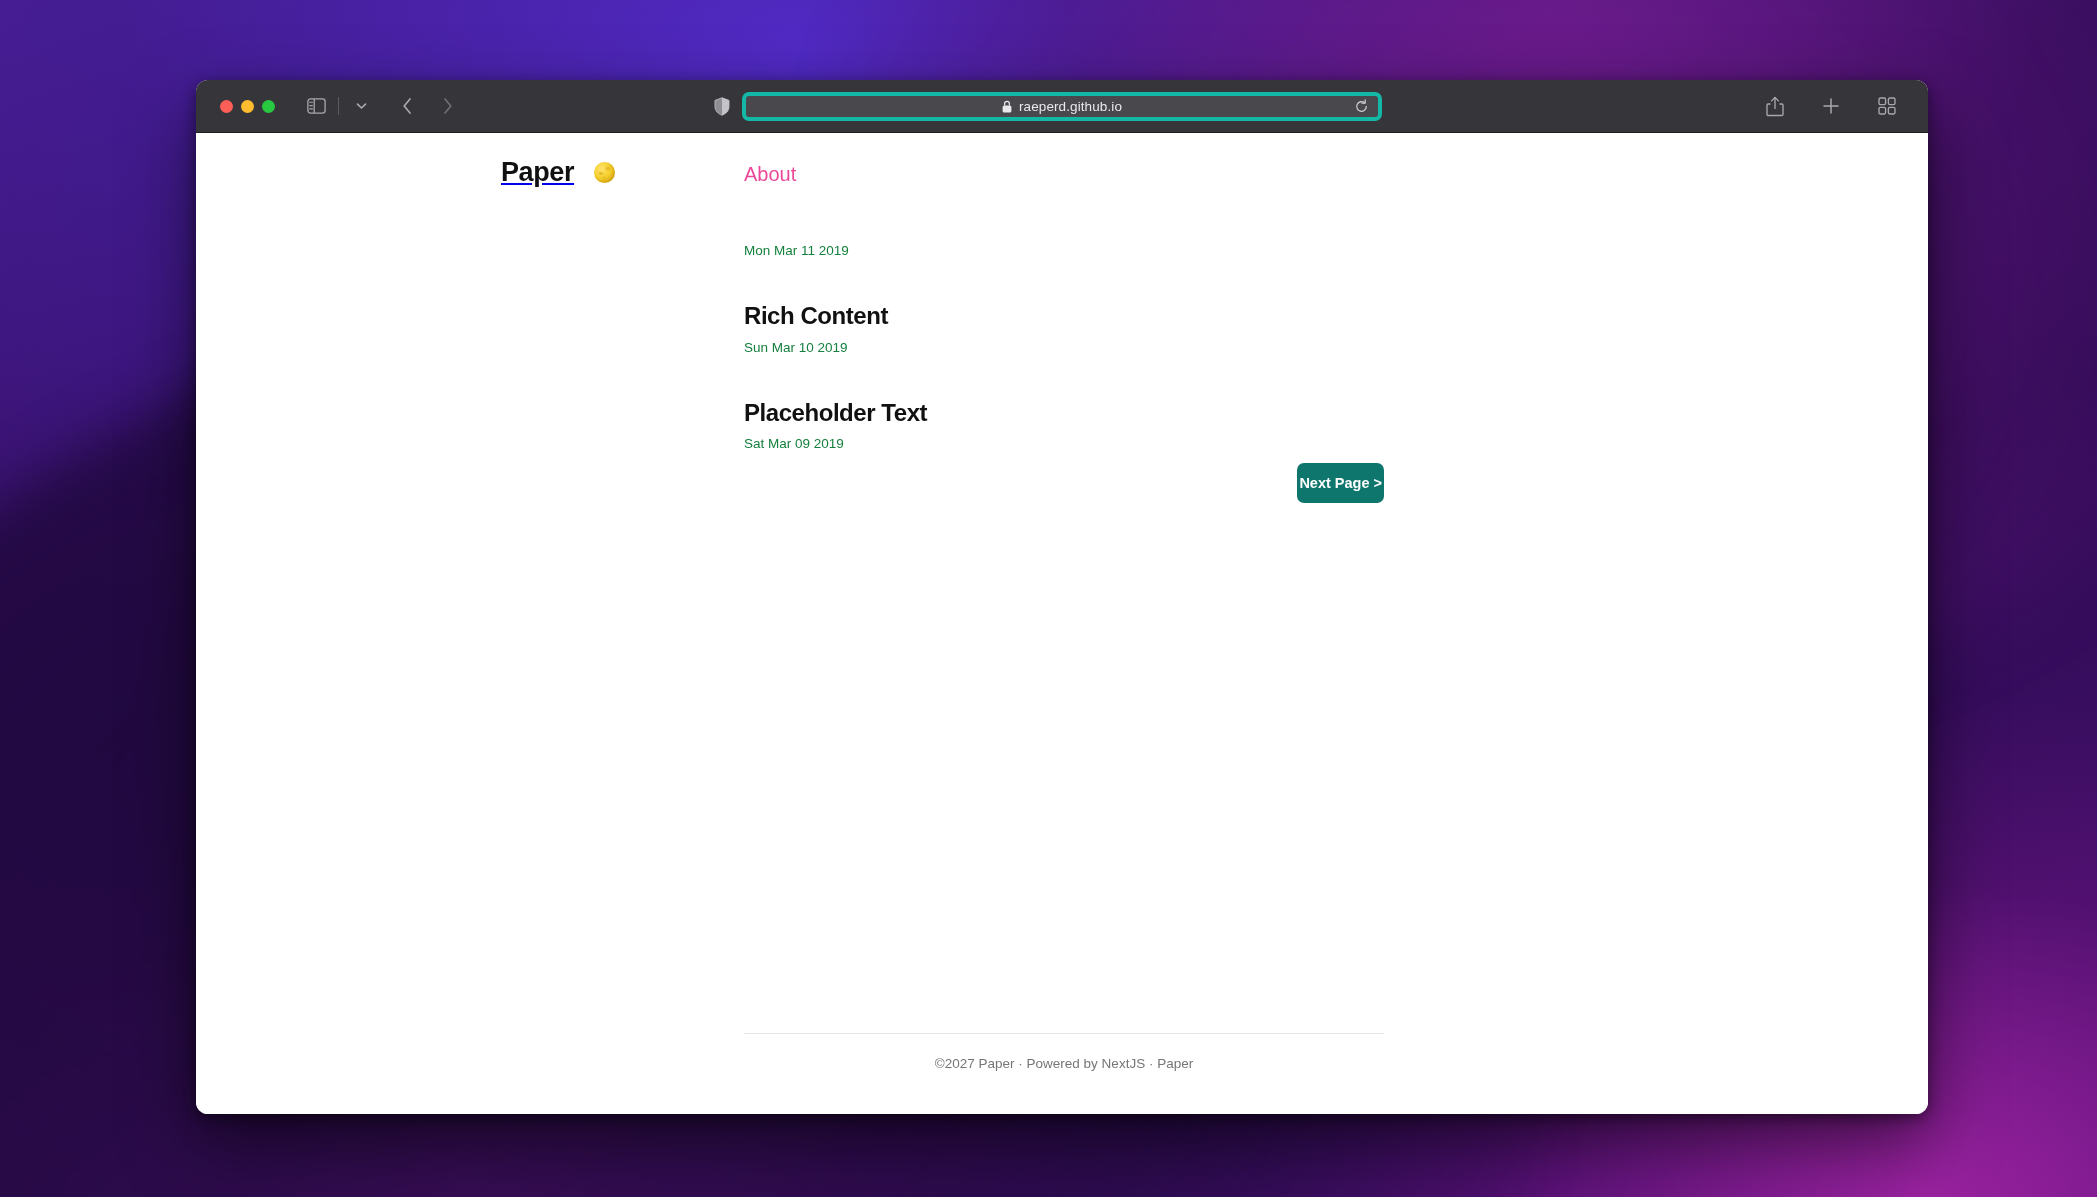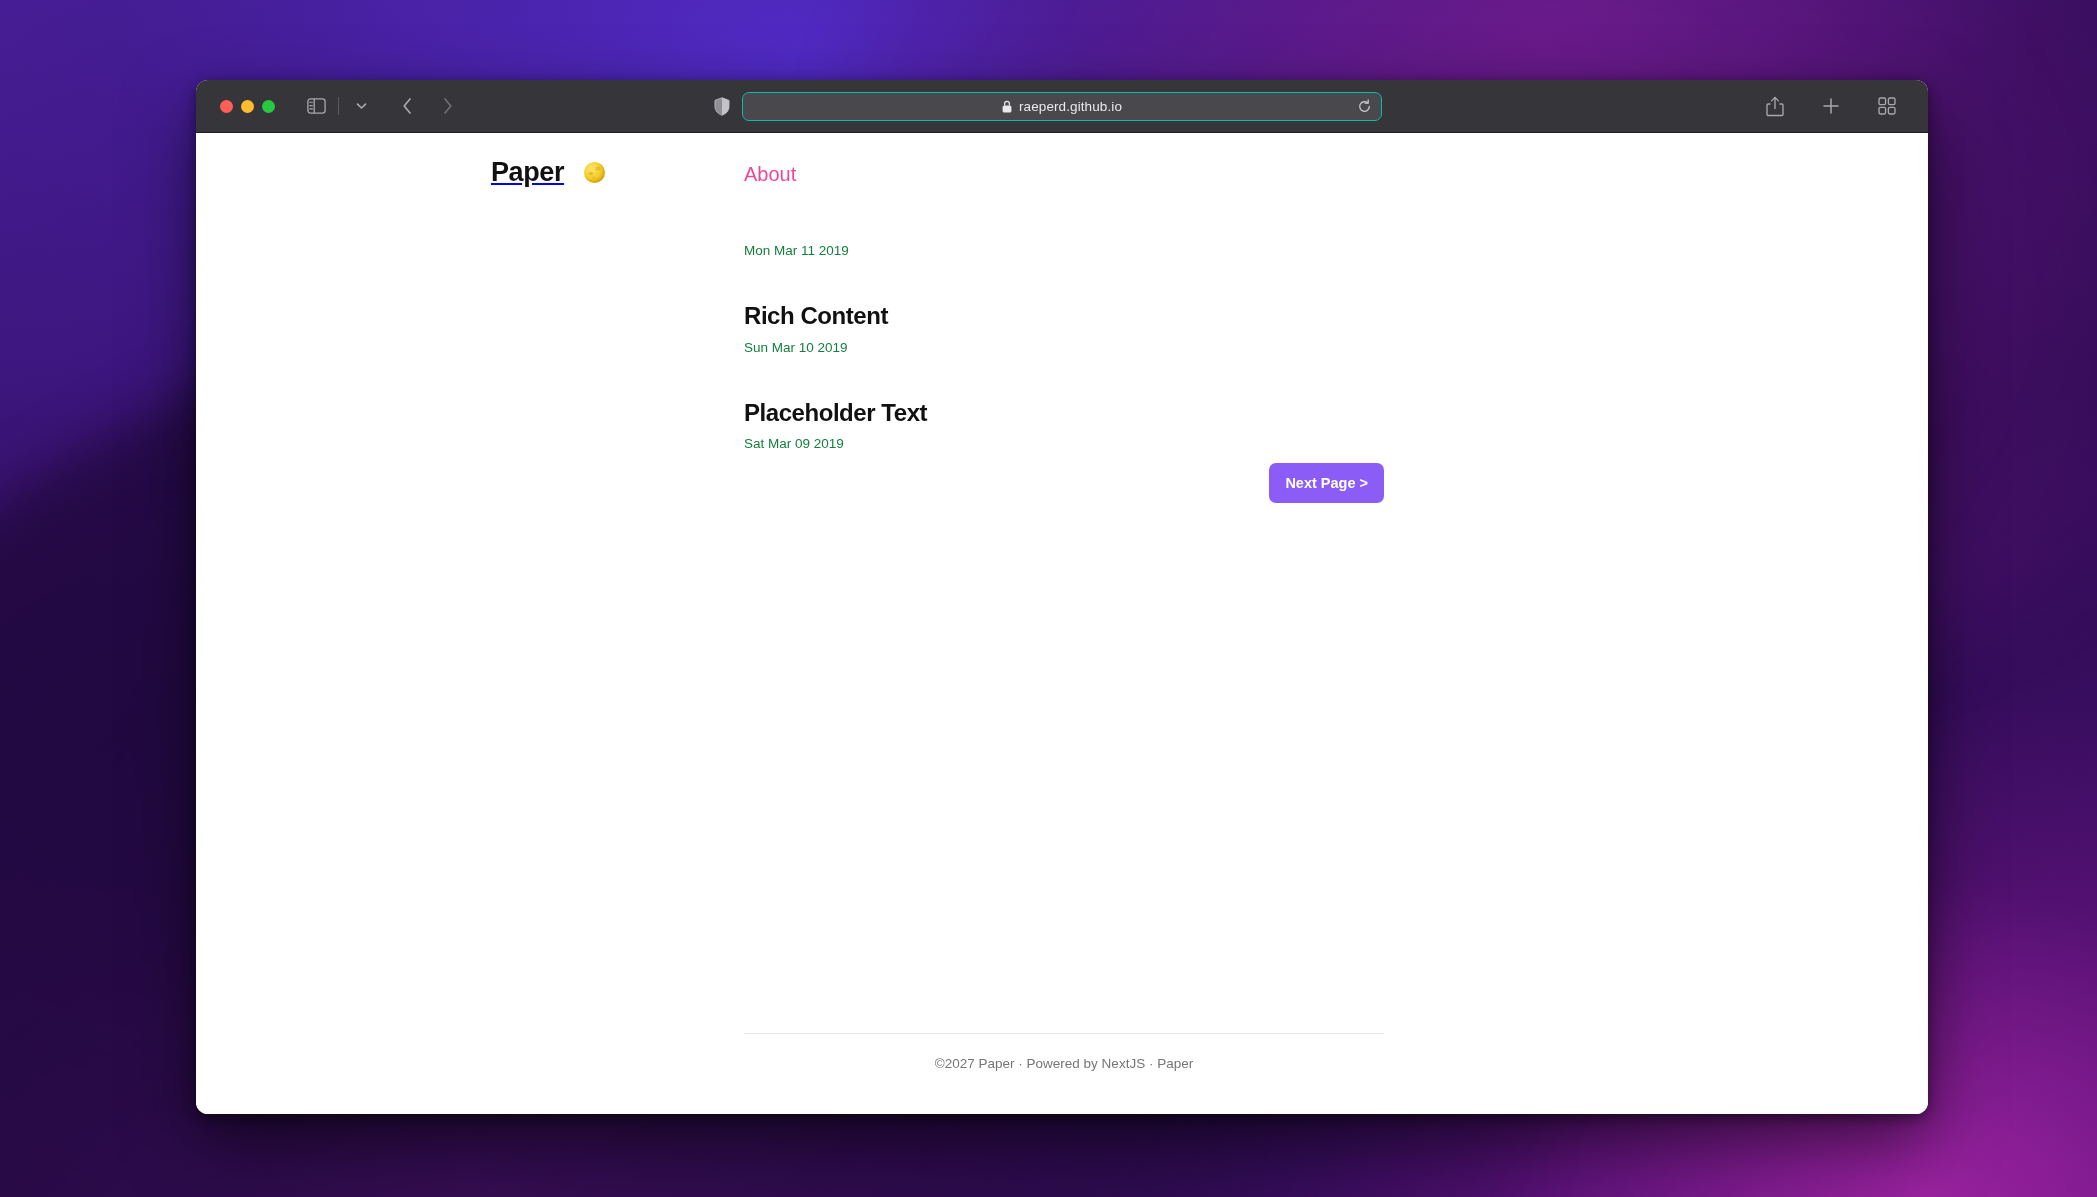"raeperd.github.io" #url-field { border: 1px solid #14b8a6 -> 4px solid #14b8a6 }
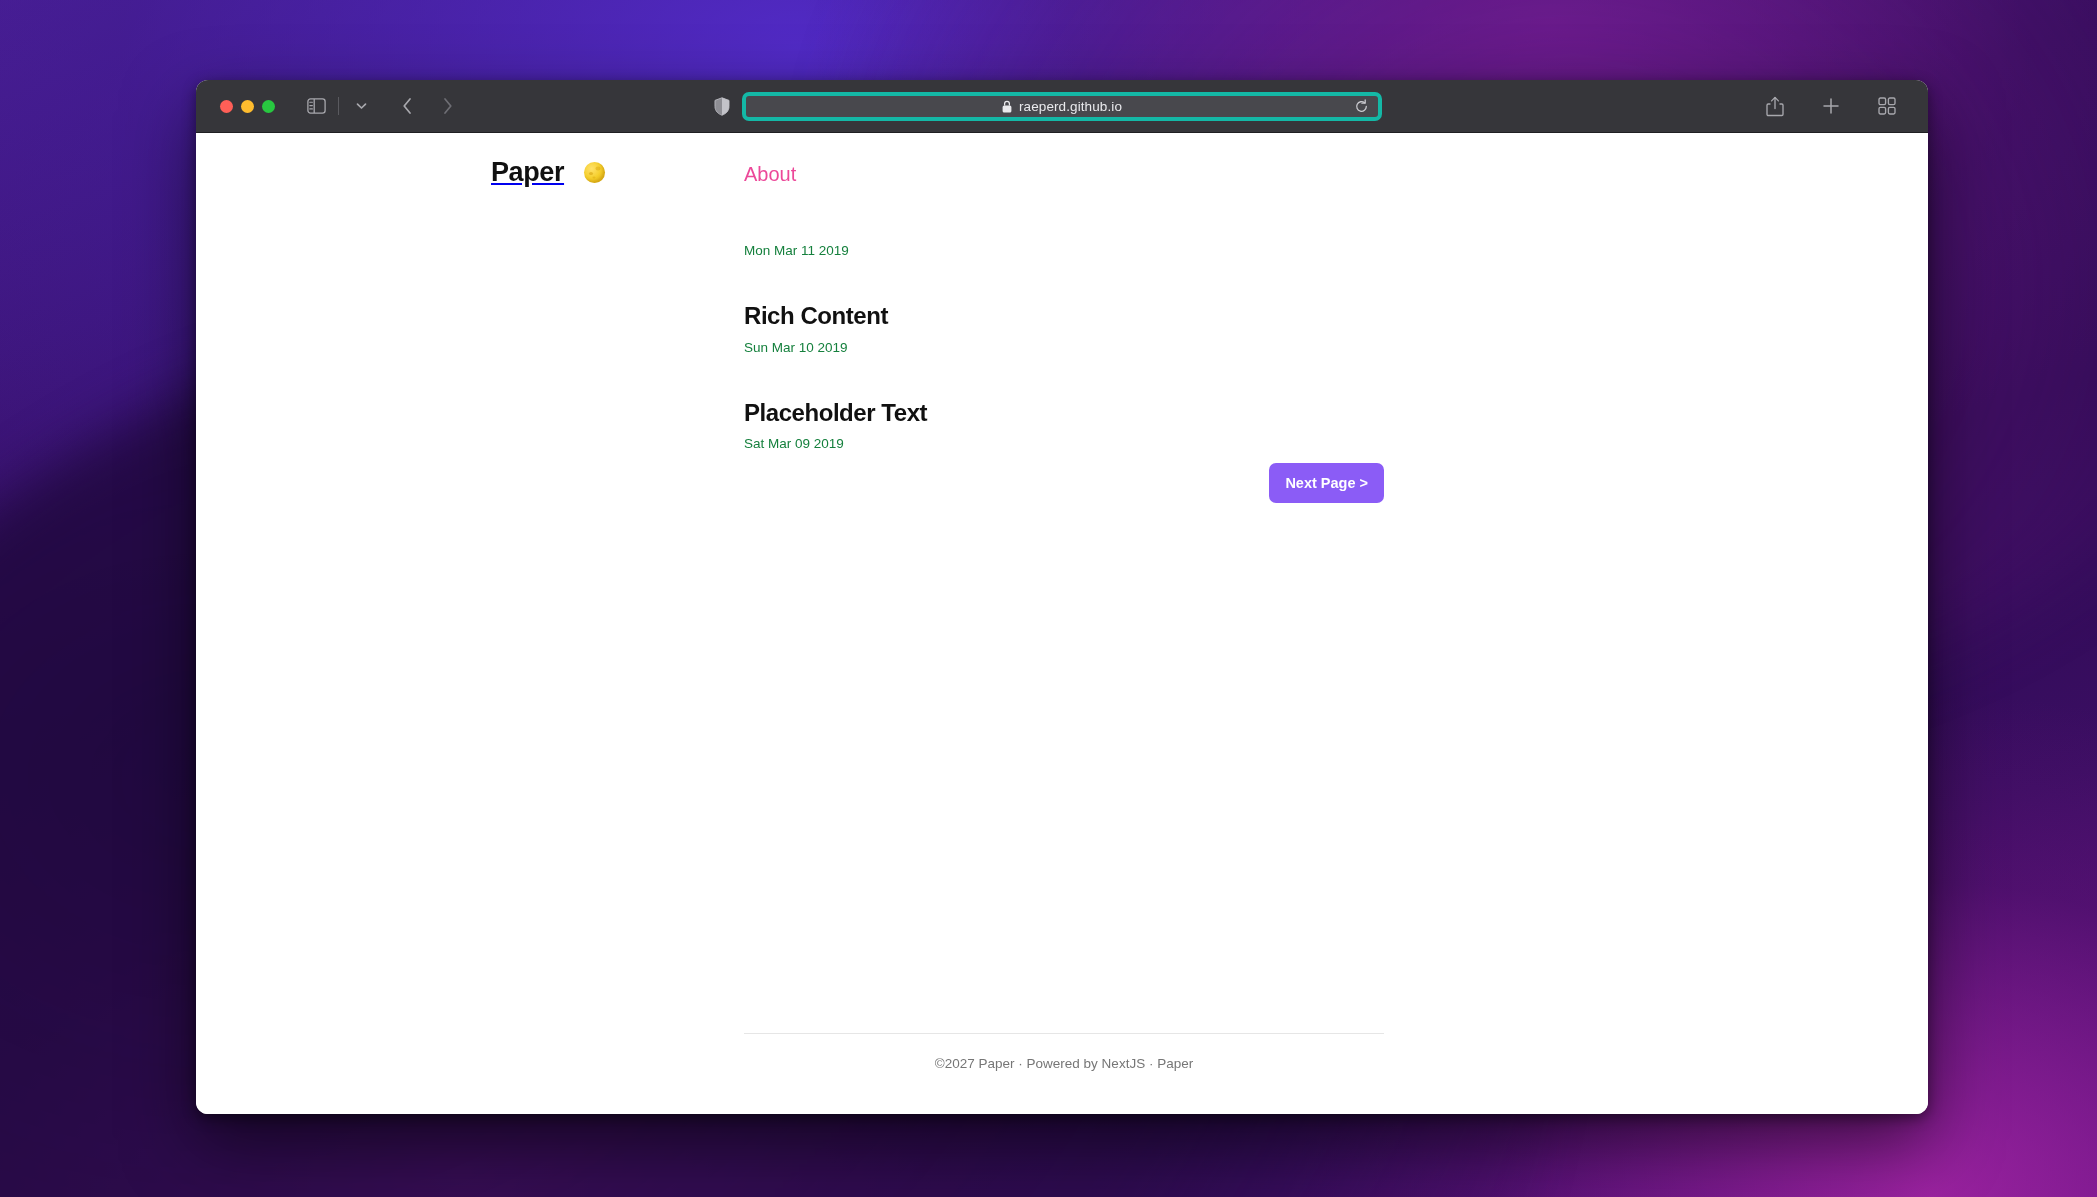"Paper" #brand { left: 295px -> 305px }
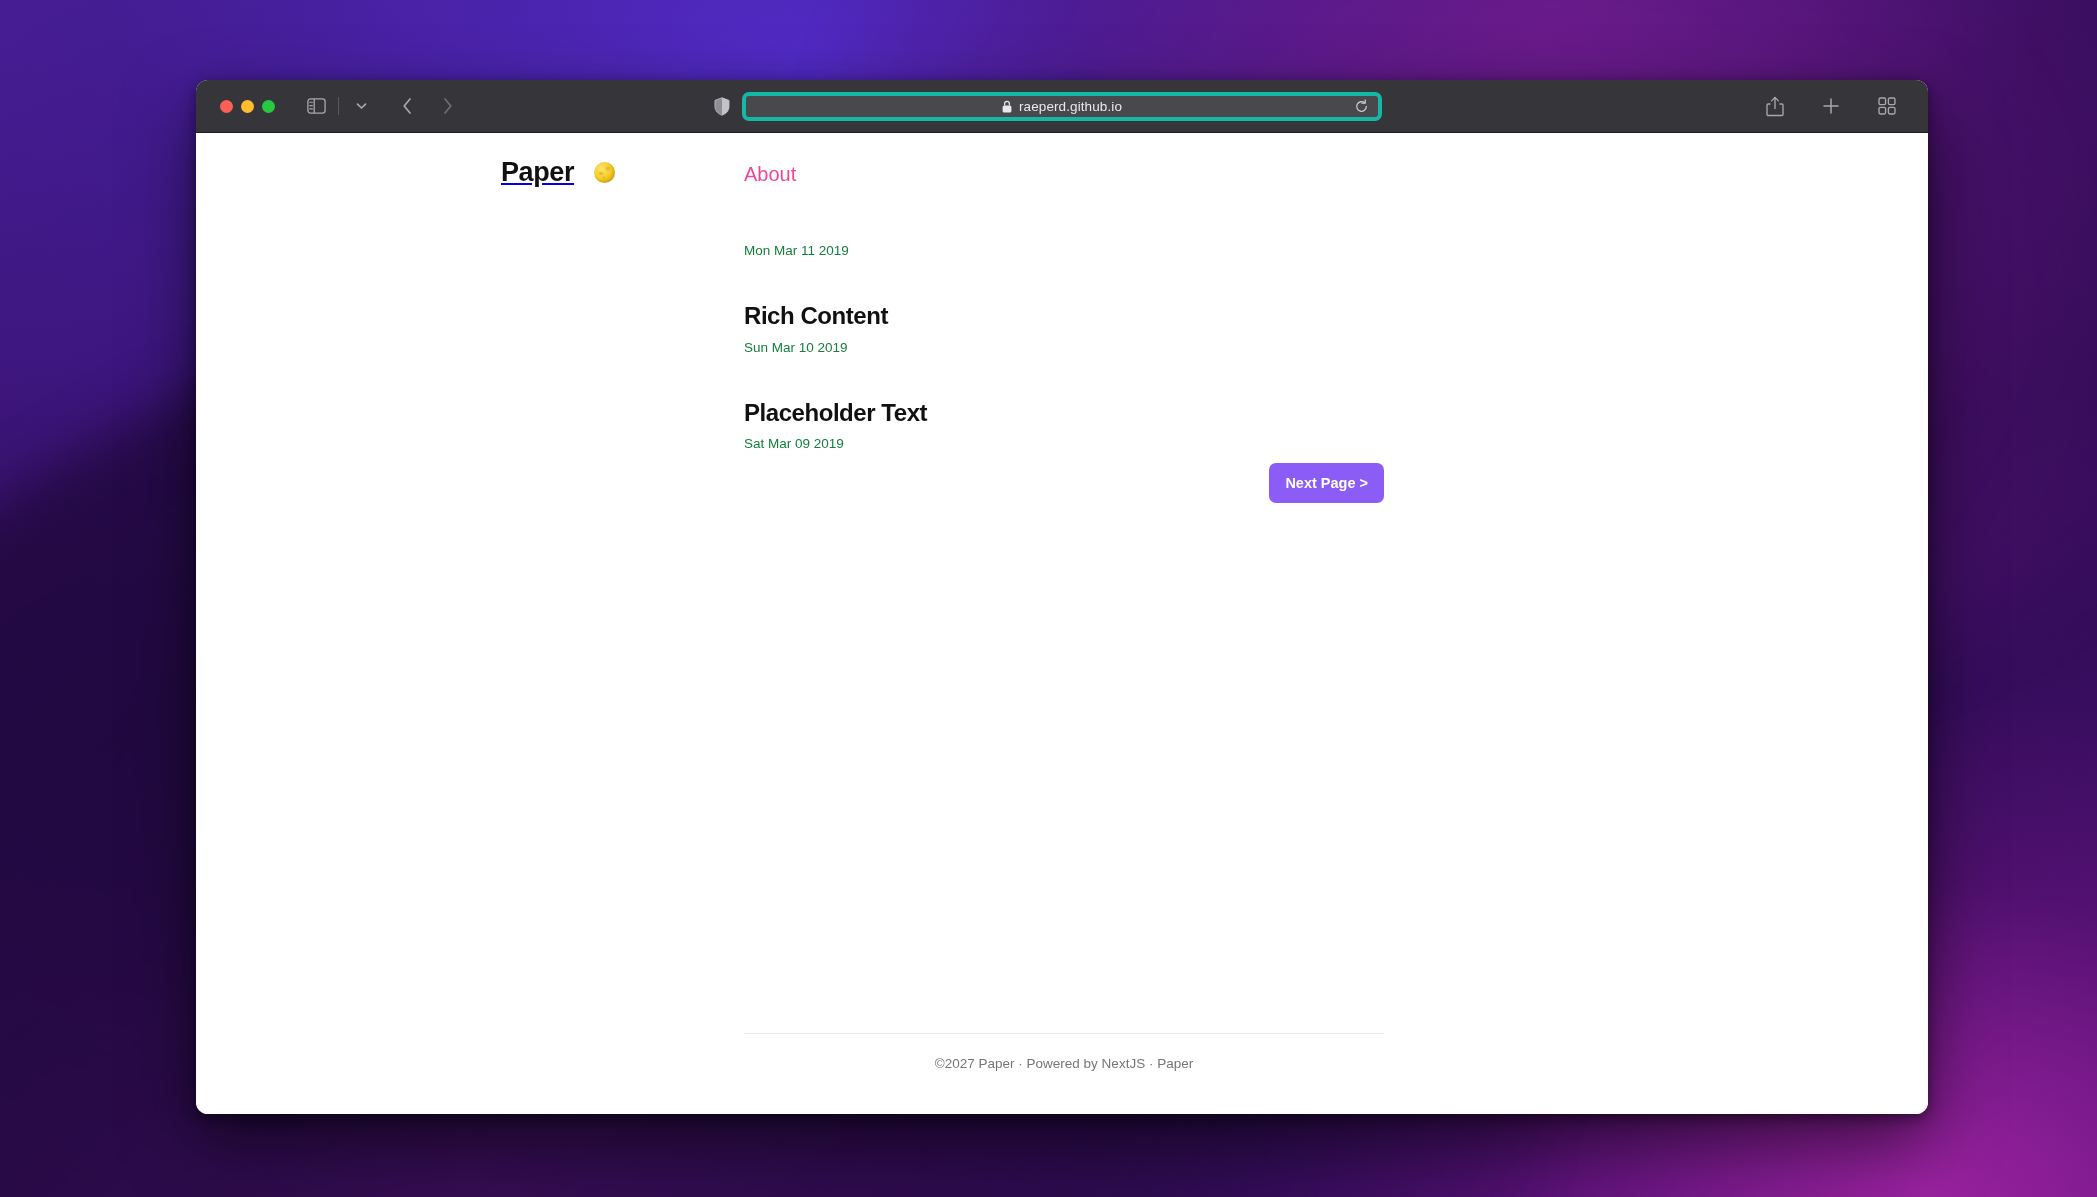"Next Page >" #next-page-button { background: #8b5cf6 -> #0f766e; padding: 12px 16px -> 12px 2px }
